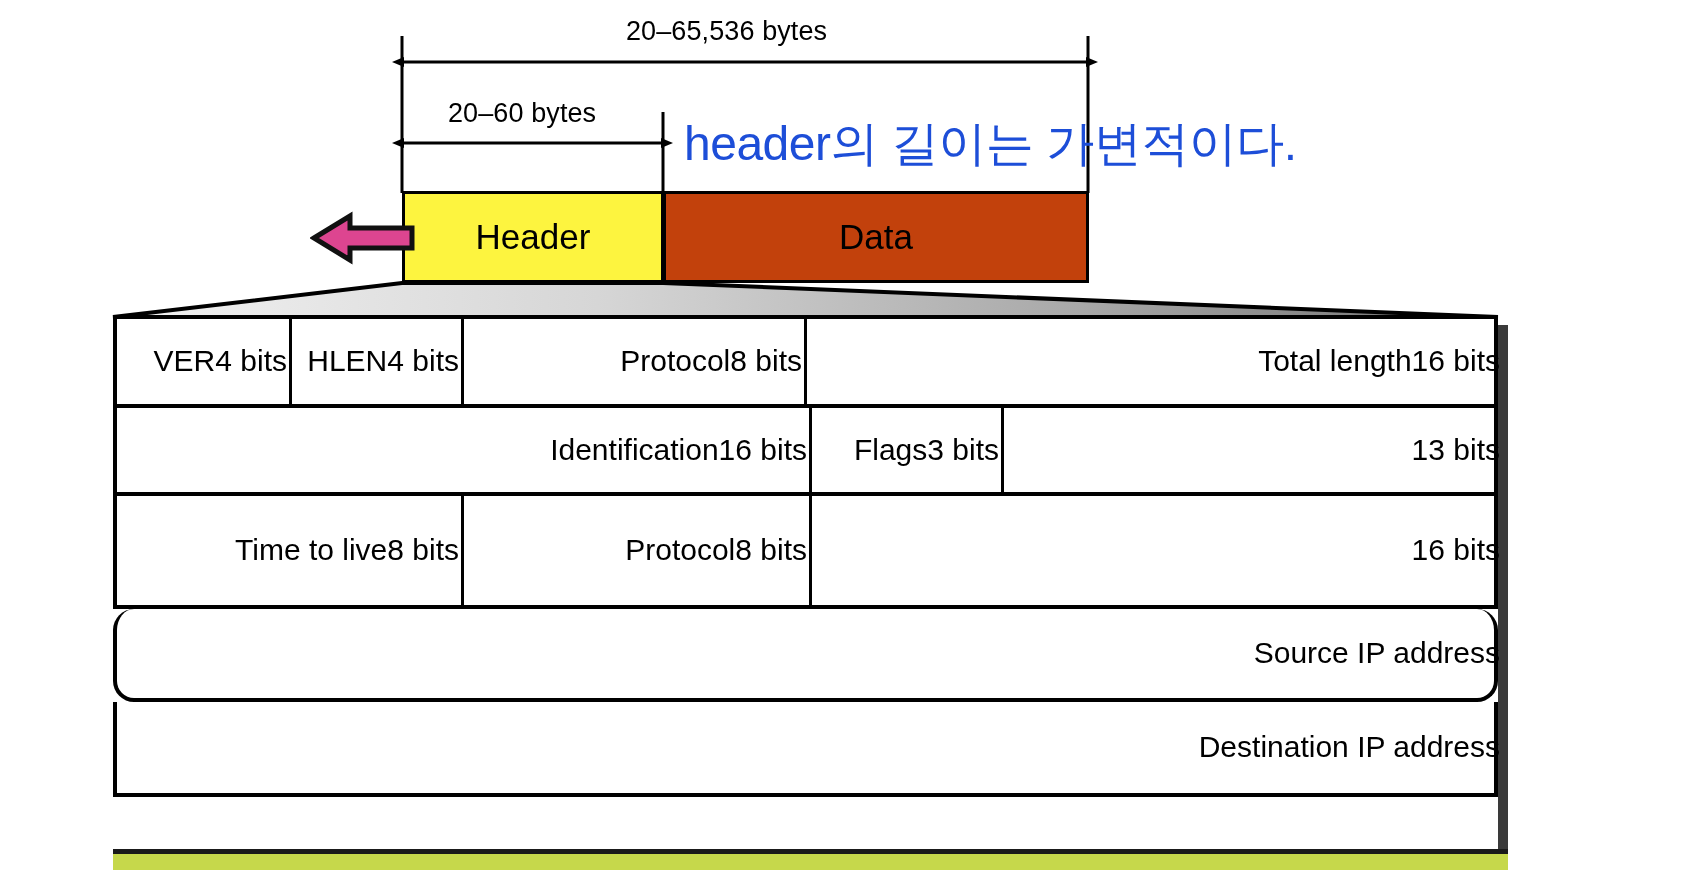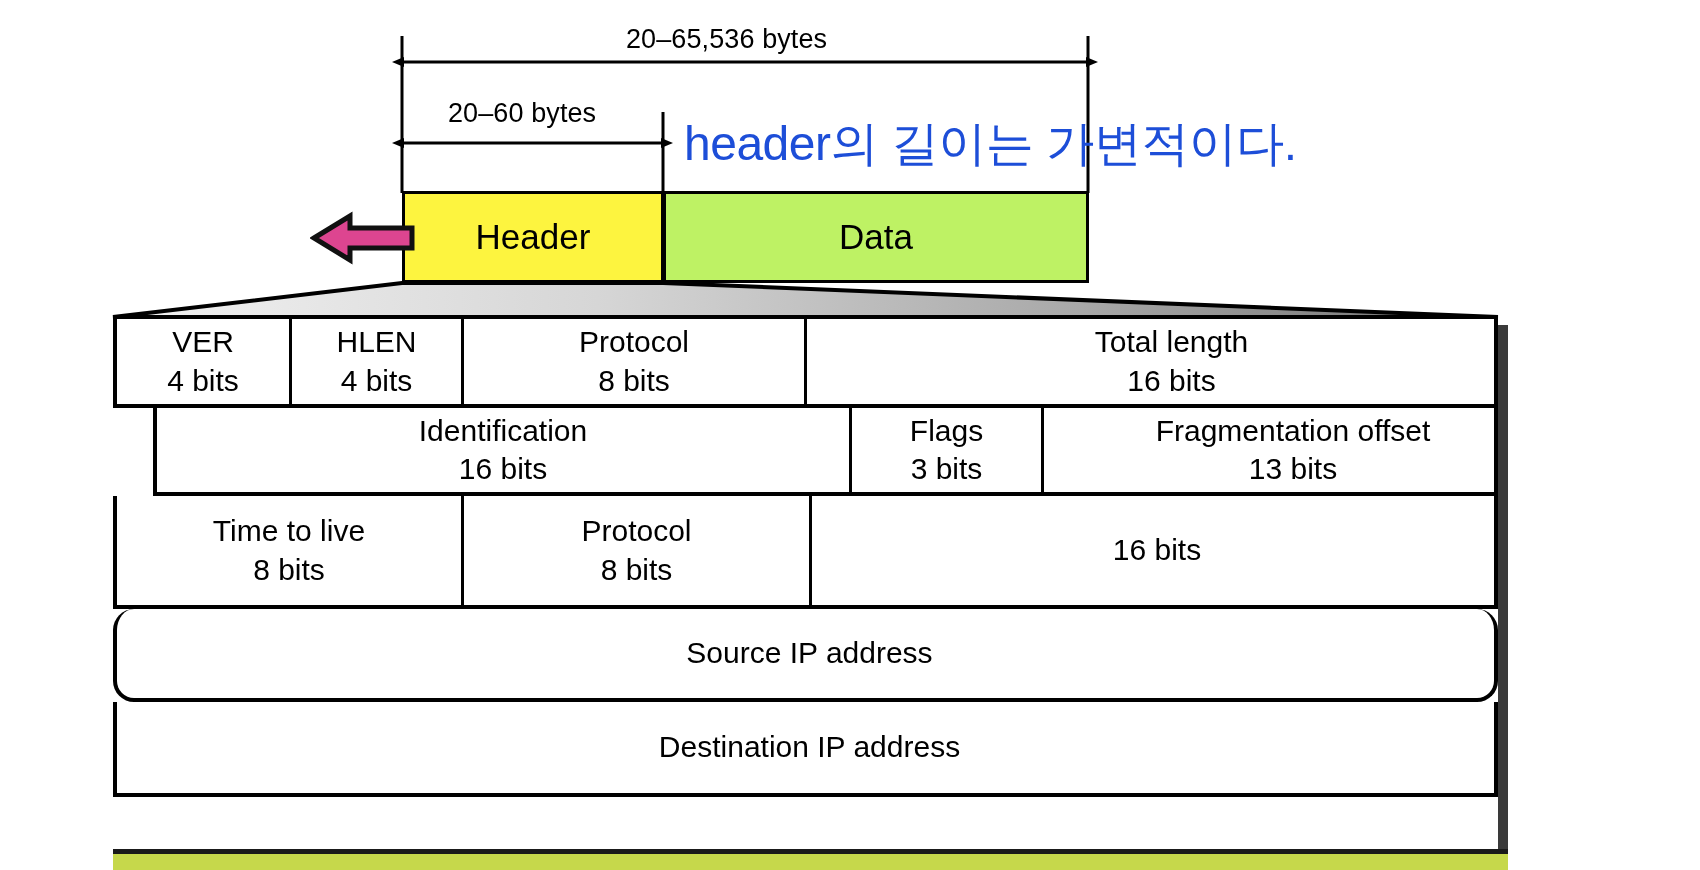"20–65,536 bytes" div.dim-label { top: 24px -> 16px }
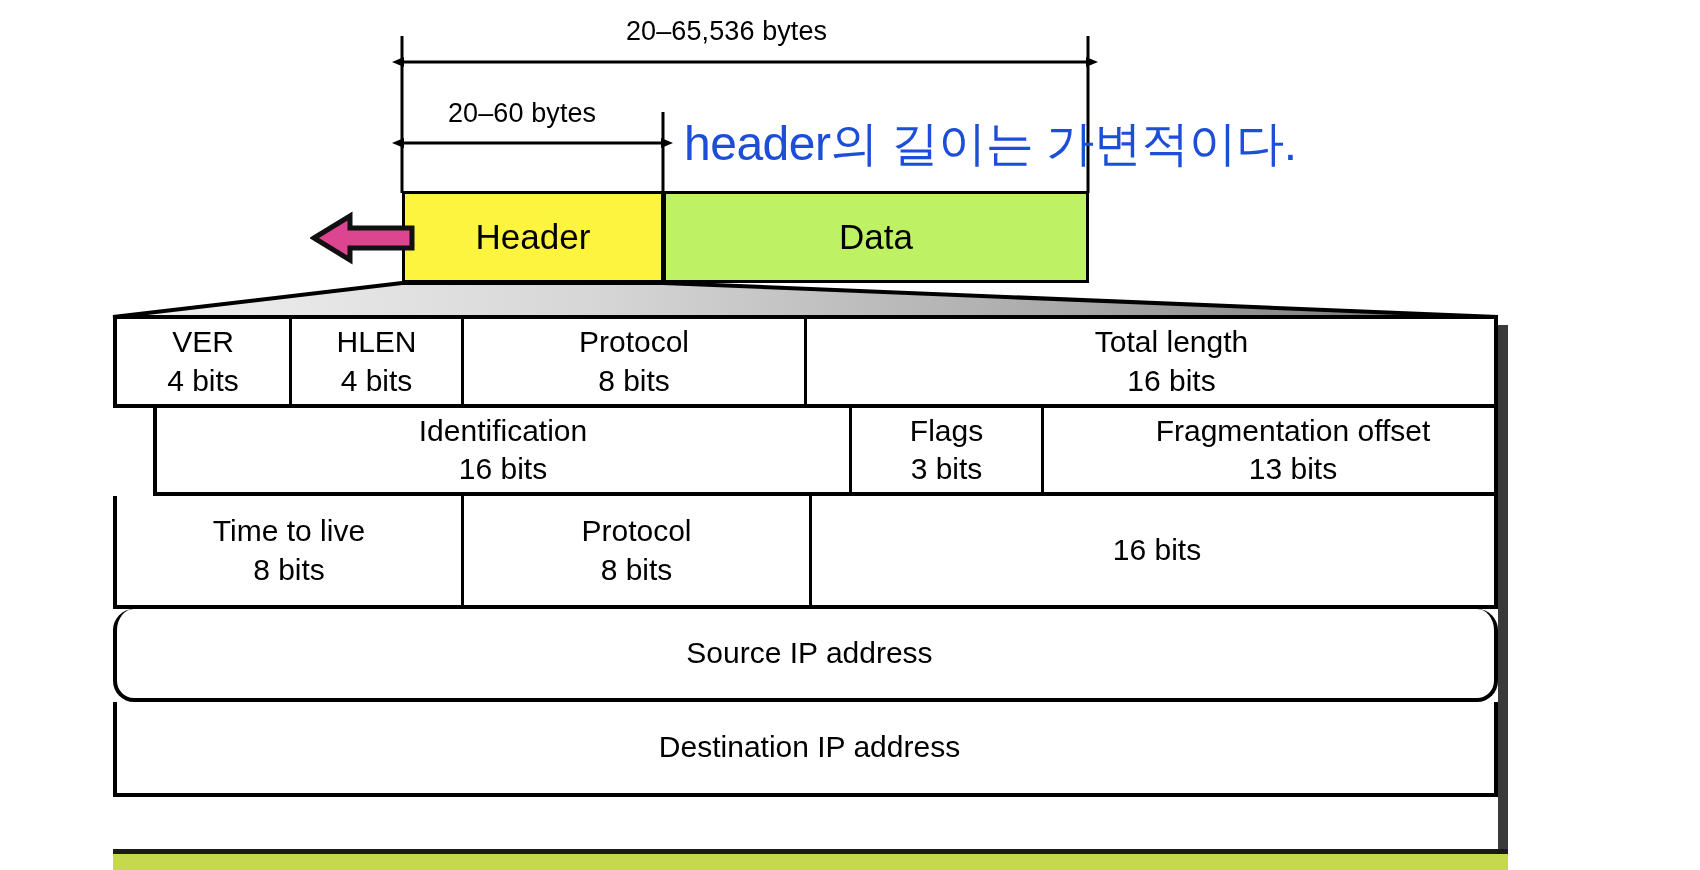"Data" #data-box { background: #bef264 -> #c2410c }
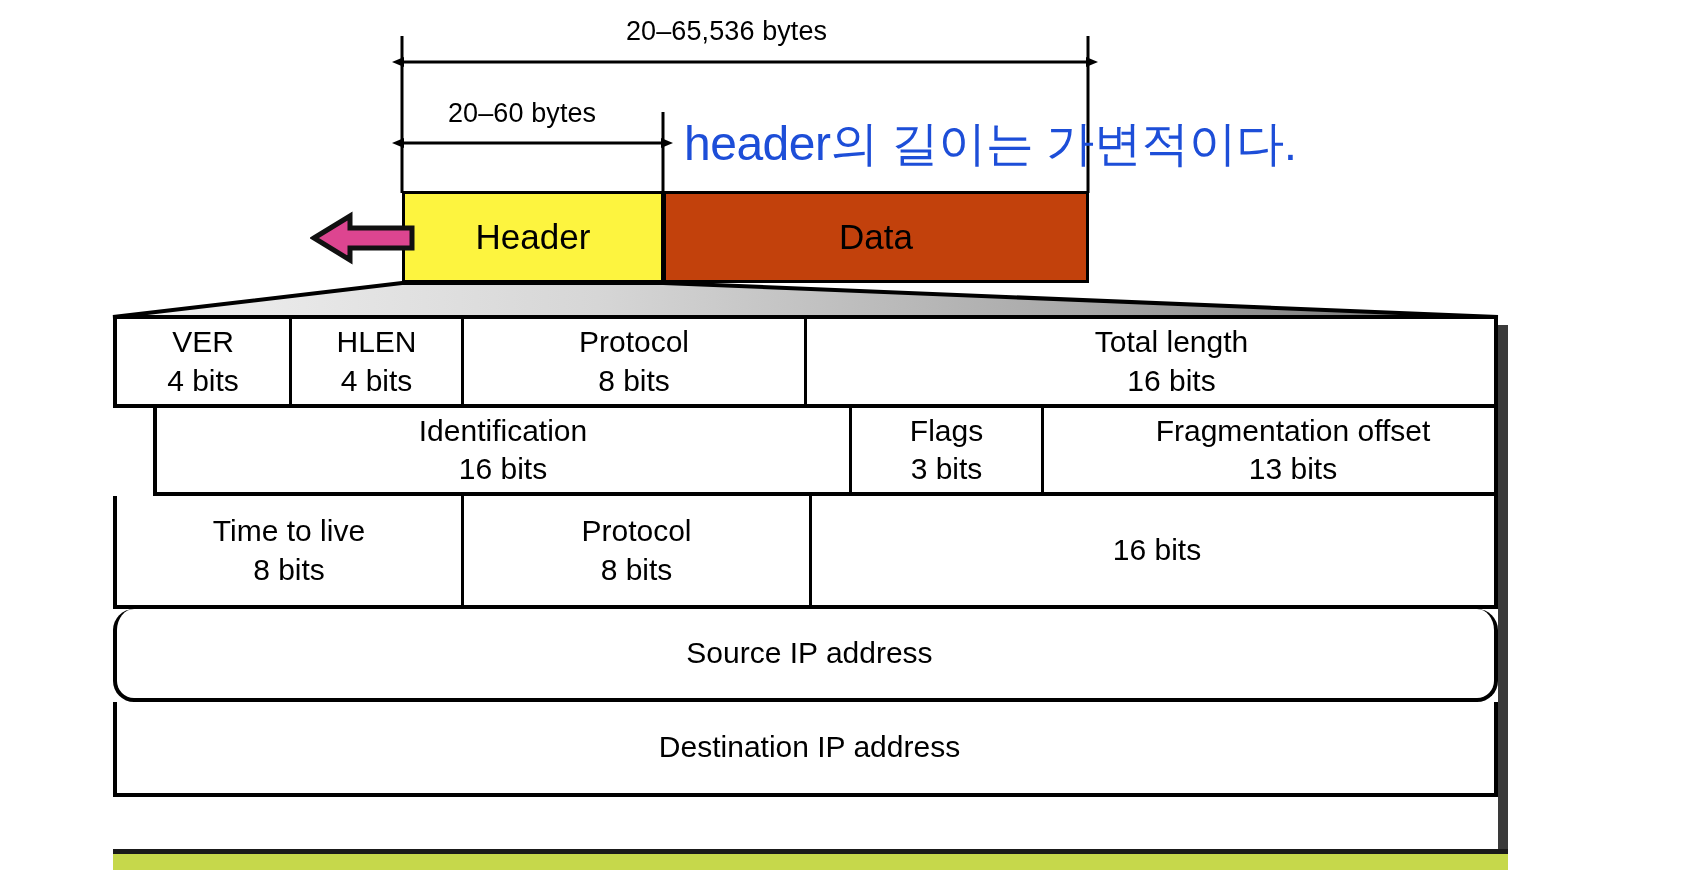"VER" .fcell { flex-direction: column -> none; justify-content: center -> flex-end }
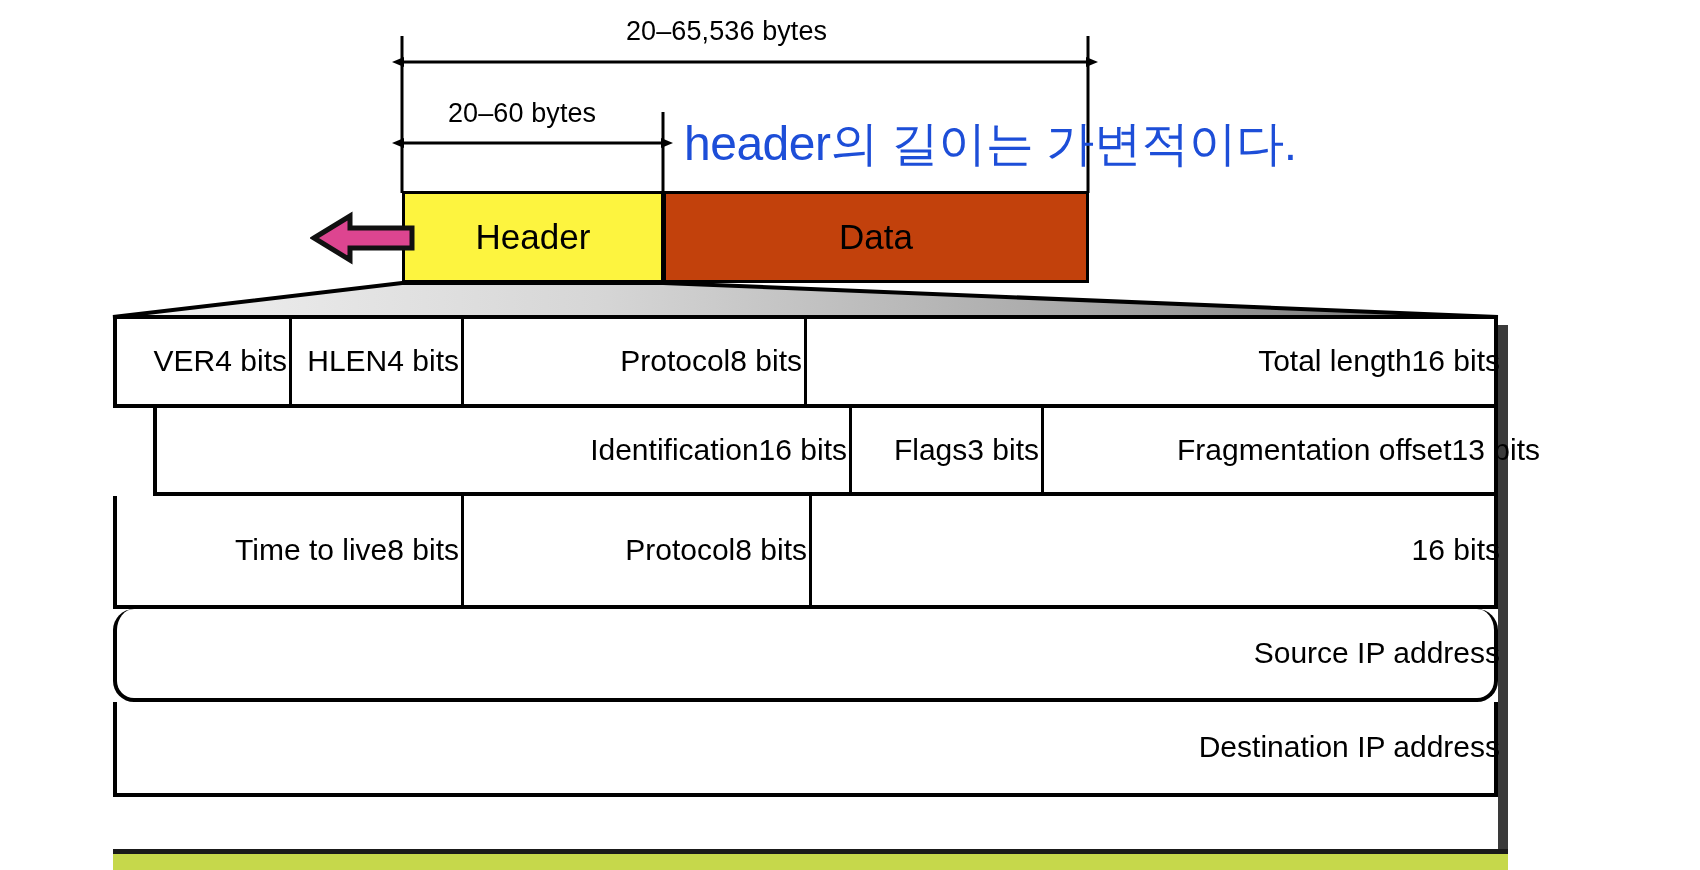"Identification" div.frow { margin-left: 40px -> none }
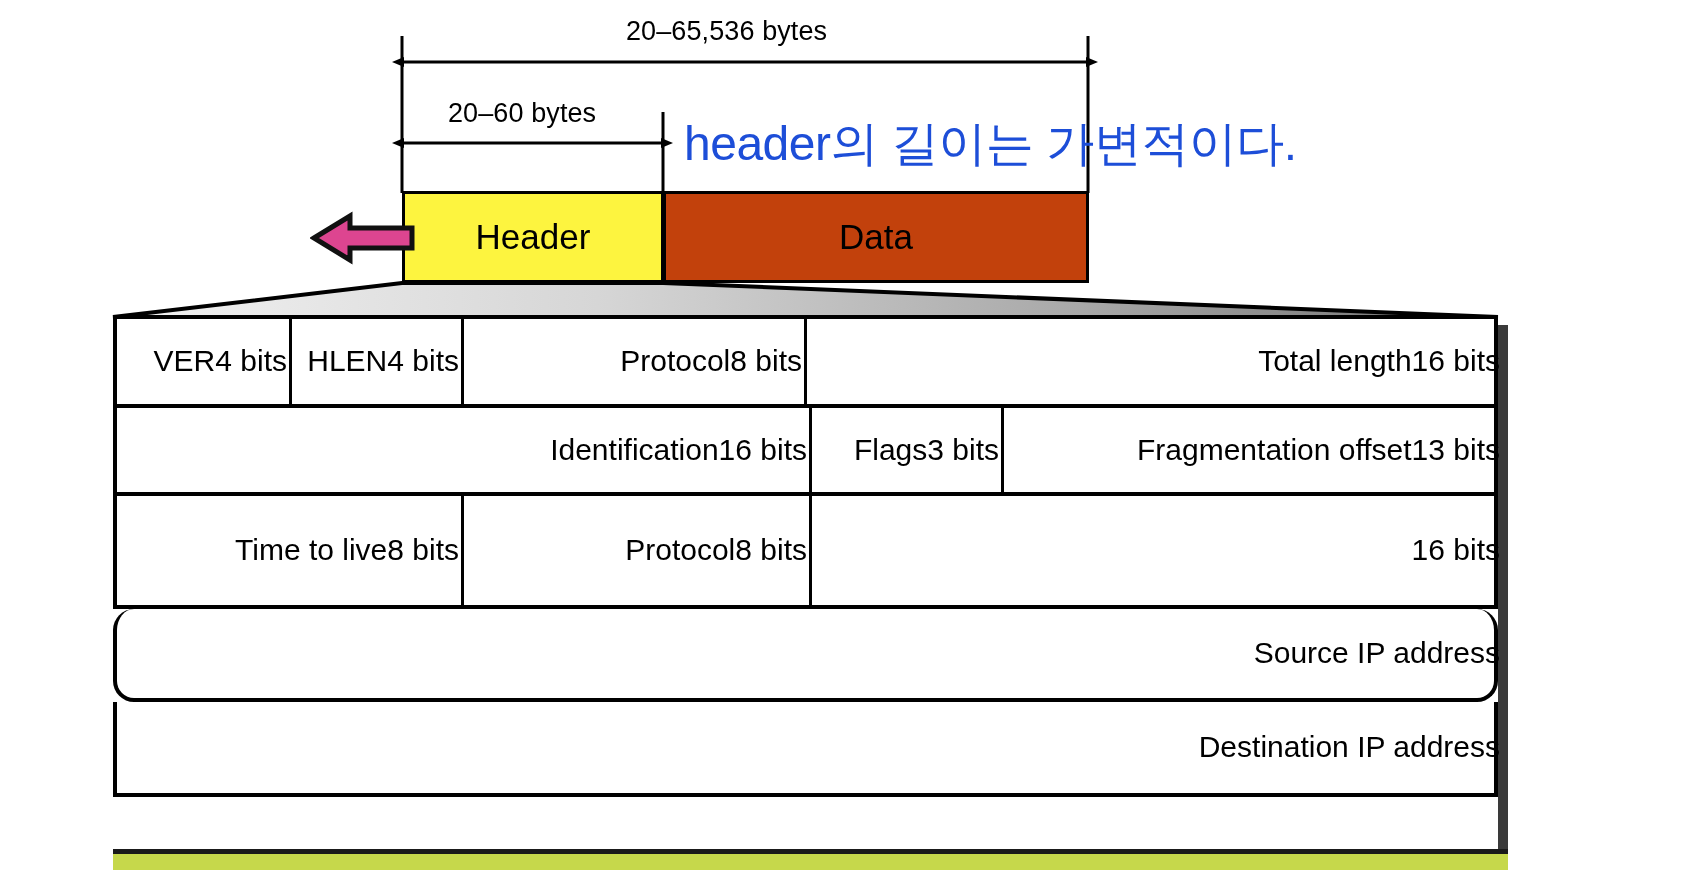"Fragmentation offset" span.fname { html: <span>Fragmentation offset</span> -> none }
